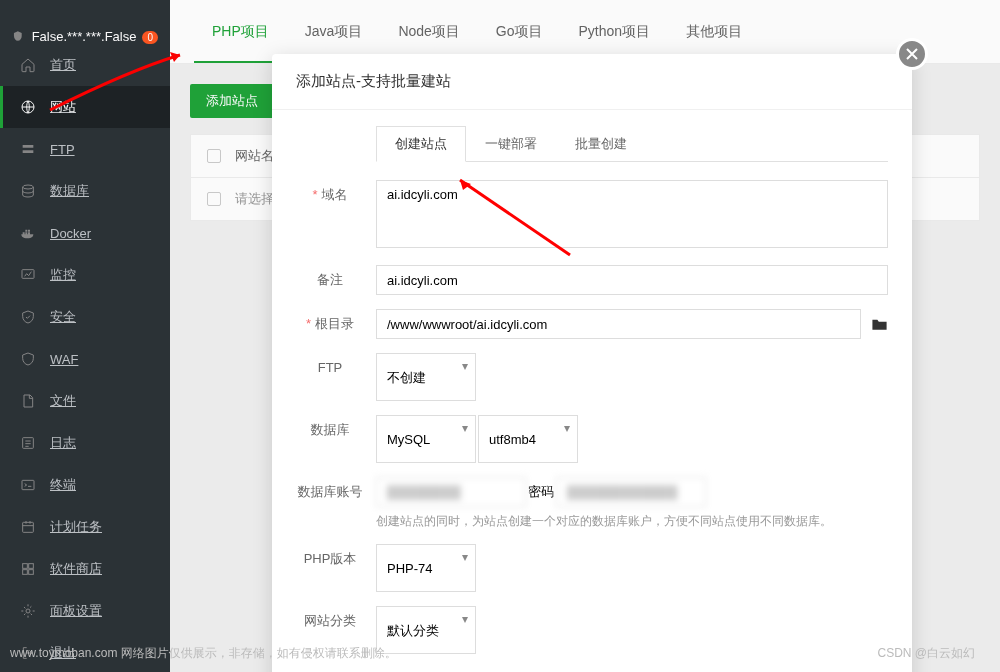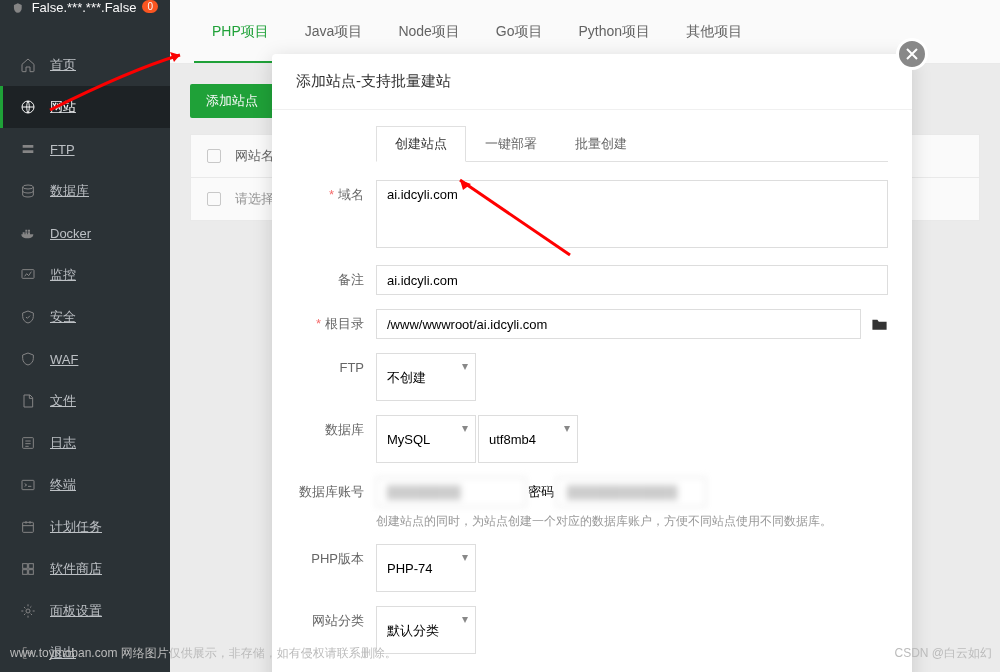"False.***.***.False" .sidebar-header { align-items: flex-start -> flex-end }
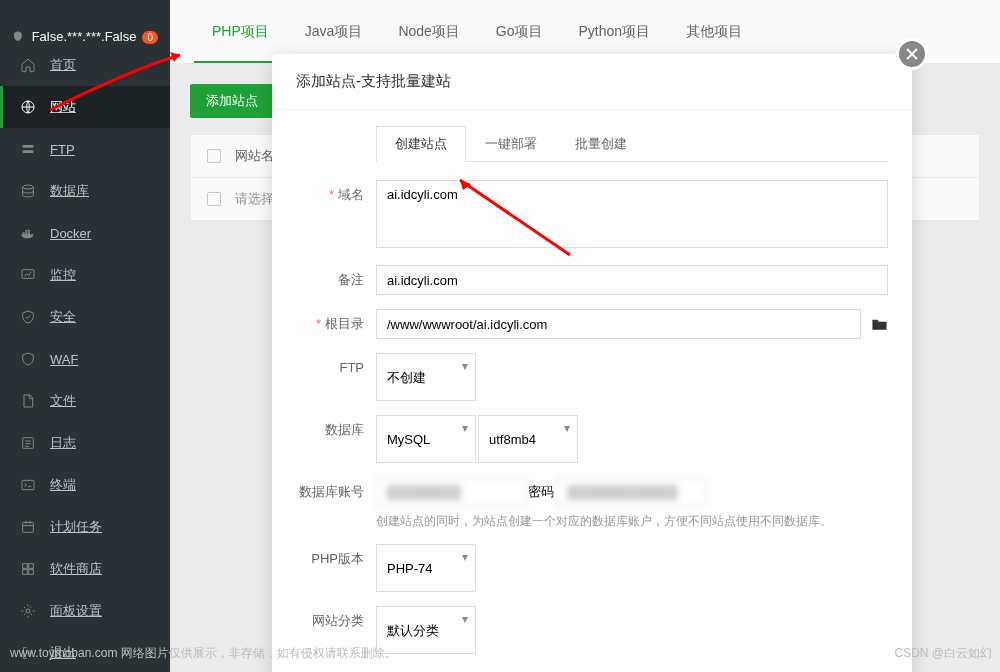"* 域名" .form-label { text-align: right -> center }
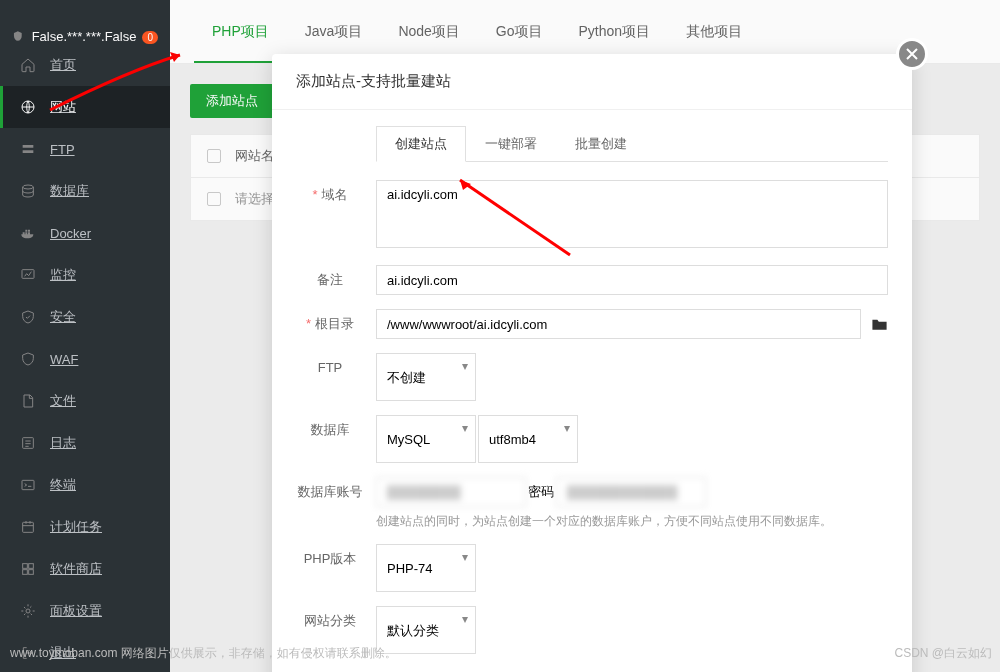"CSDN @白云如幻" .watermark-right { right: 8px -> 25px }
